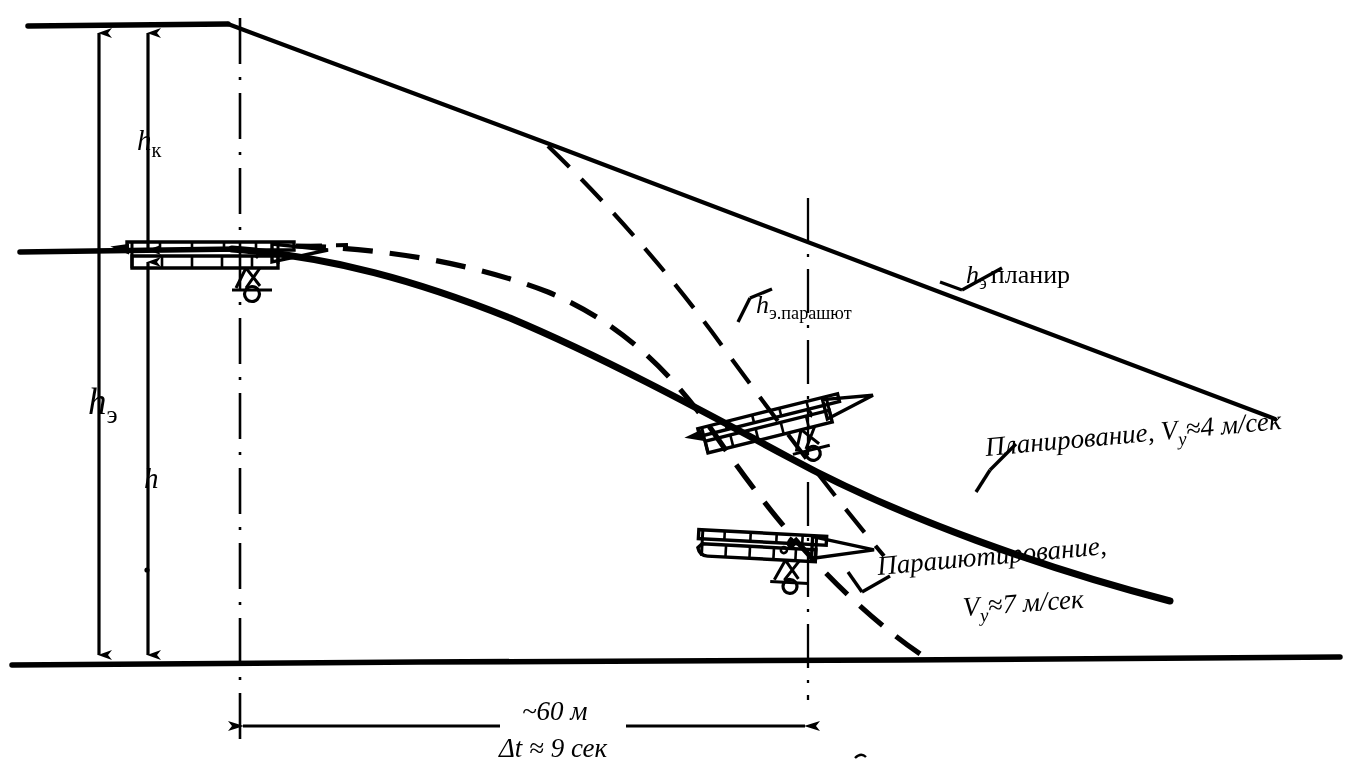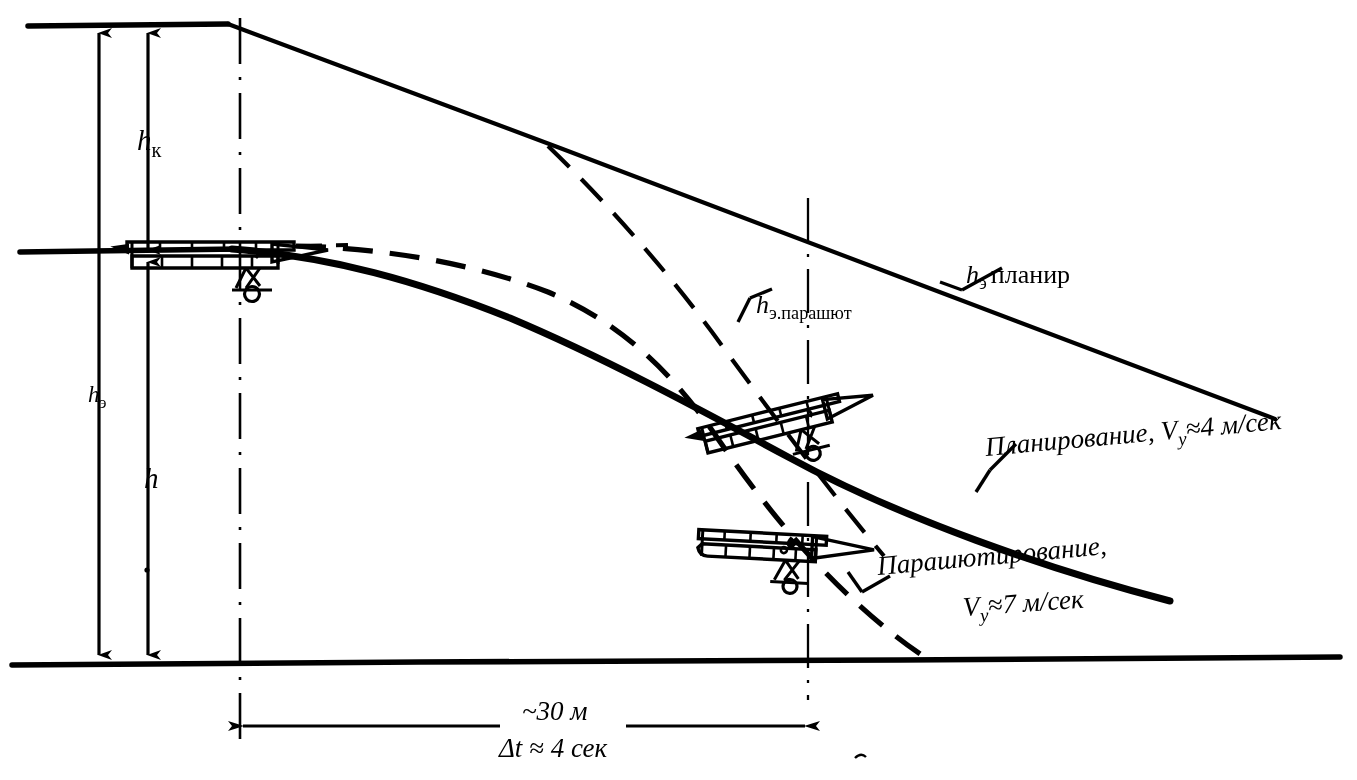"hэ" .label-h-e { font-size: 23px -> 37px }
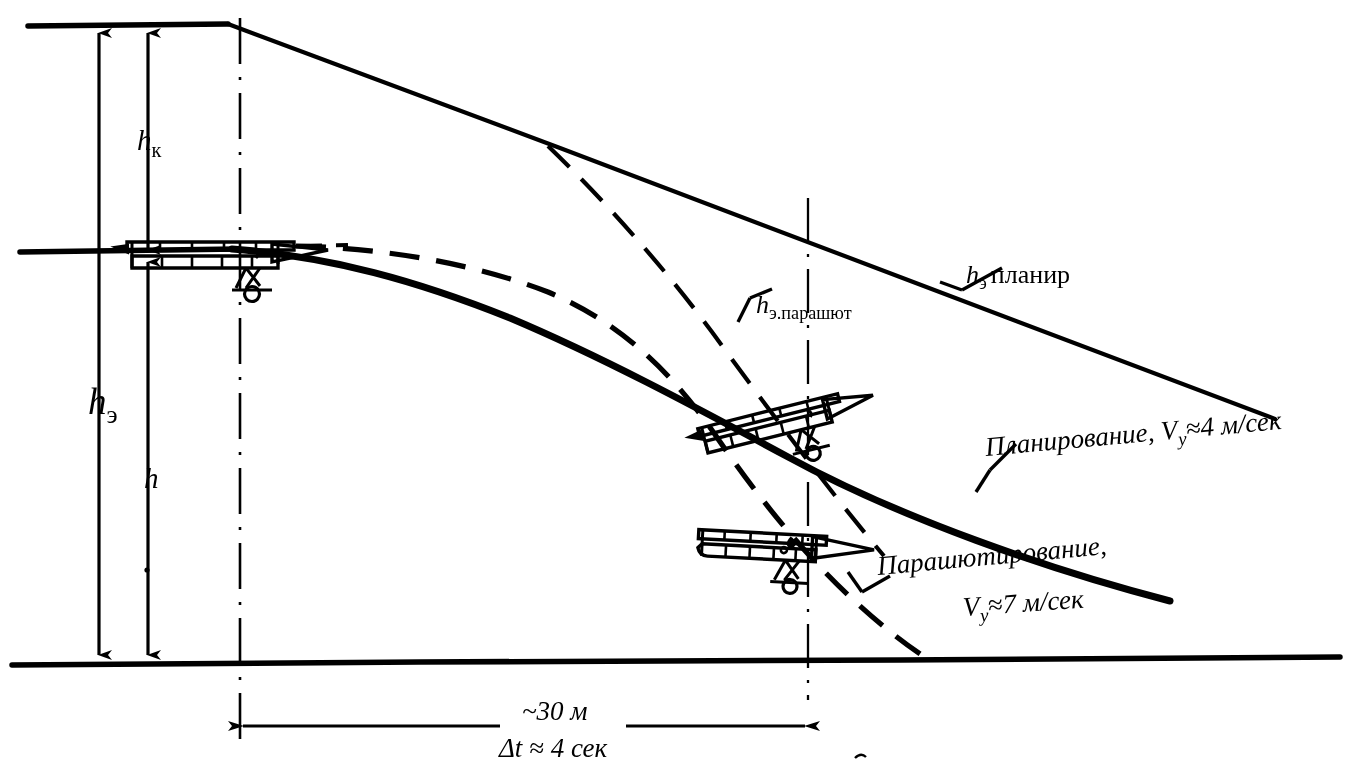"~30 м" span { text: 30 -> 60 }
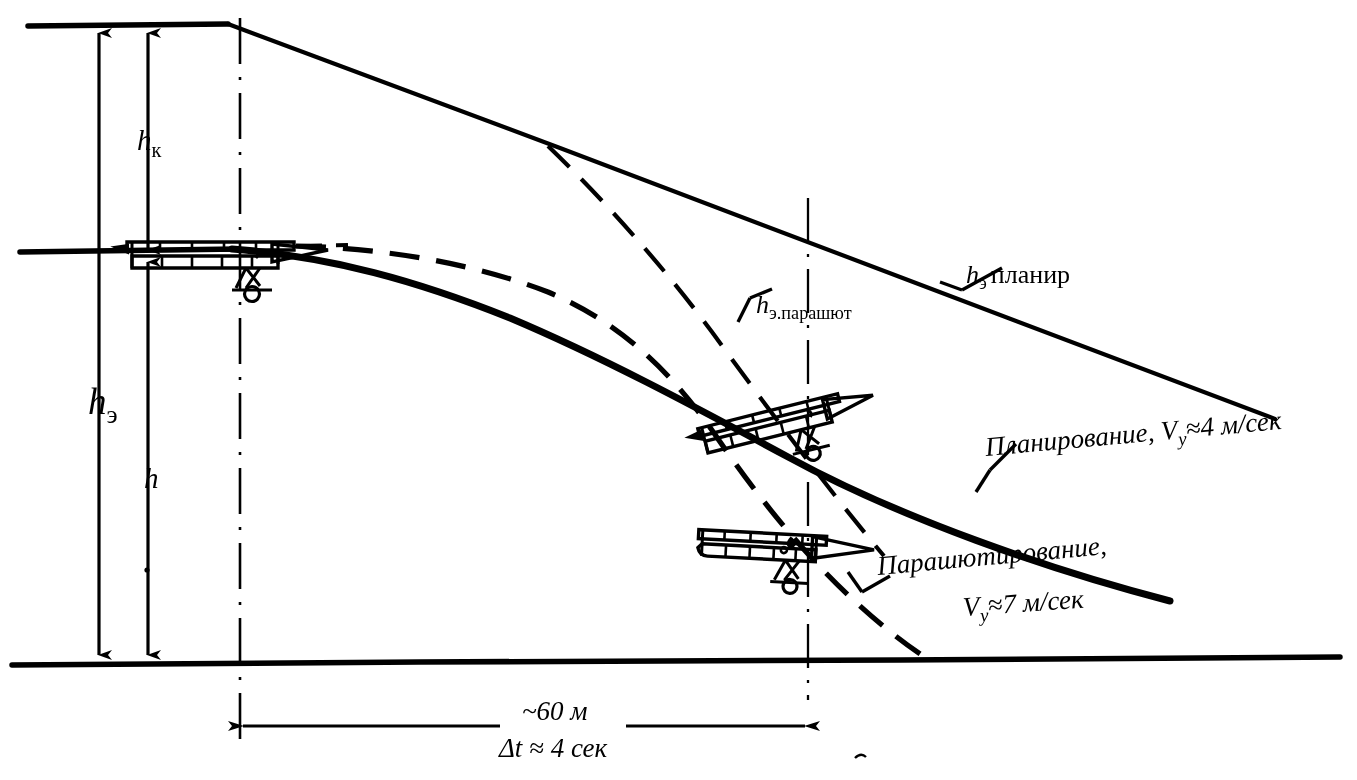"Δt ≈ 4 сек" span { text: 4 -> 9 }
